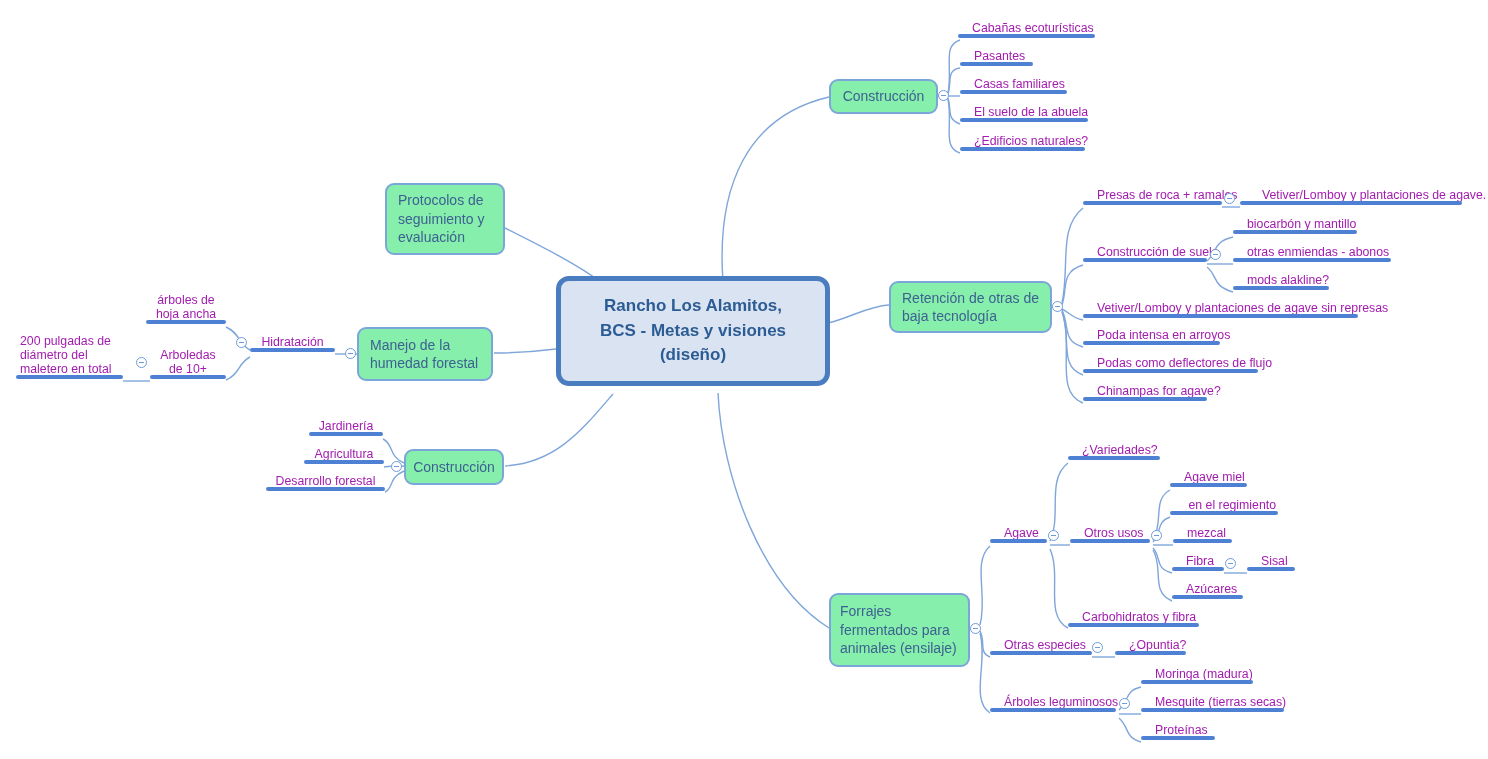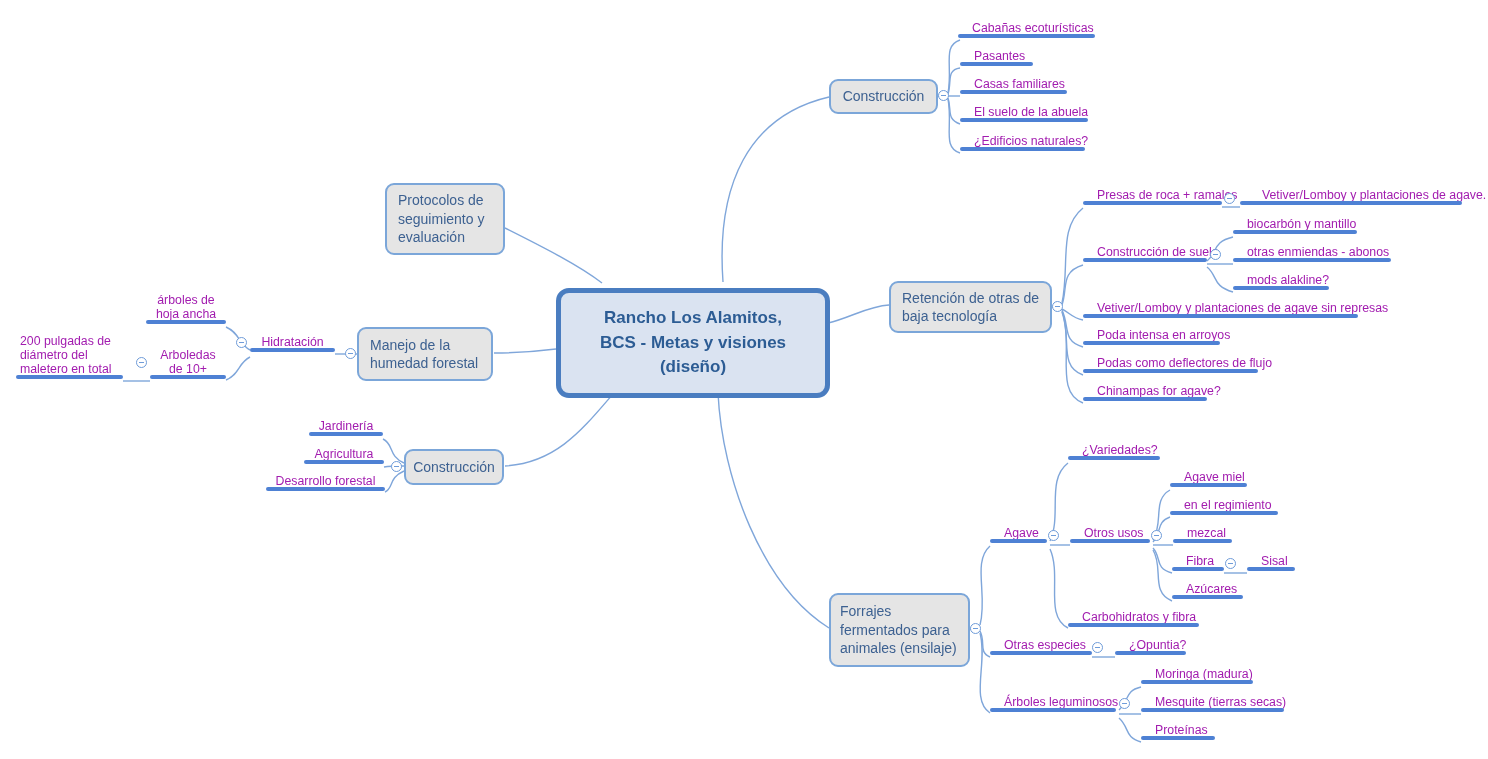"Construcción" .box { background: #e5e5e5 -> #86efac }
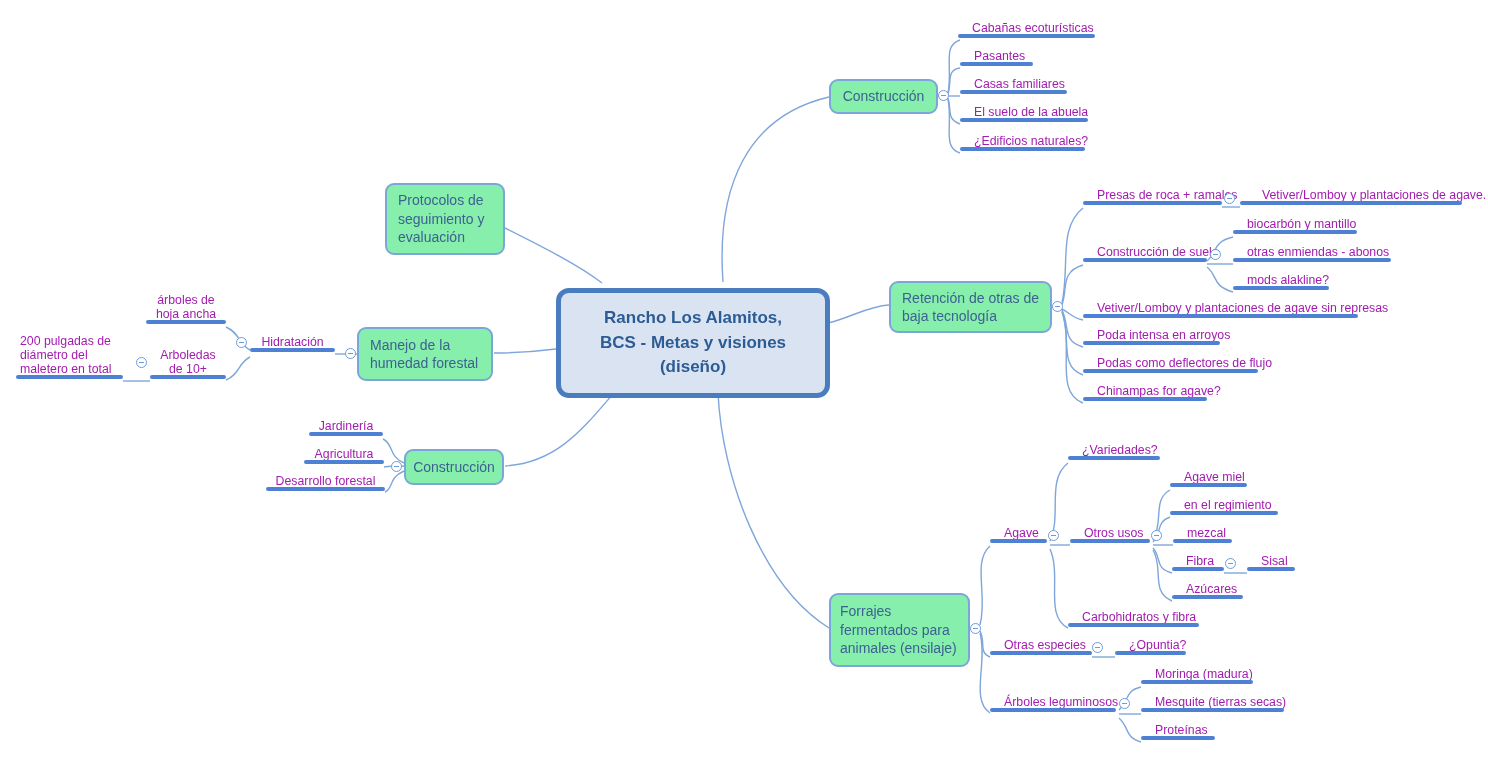"Rancho Los Alamitos, BCS -" div.central { top: 288px -> 276px }
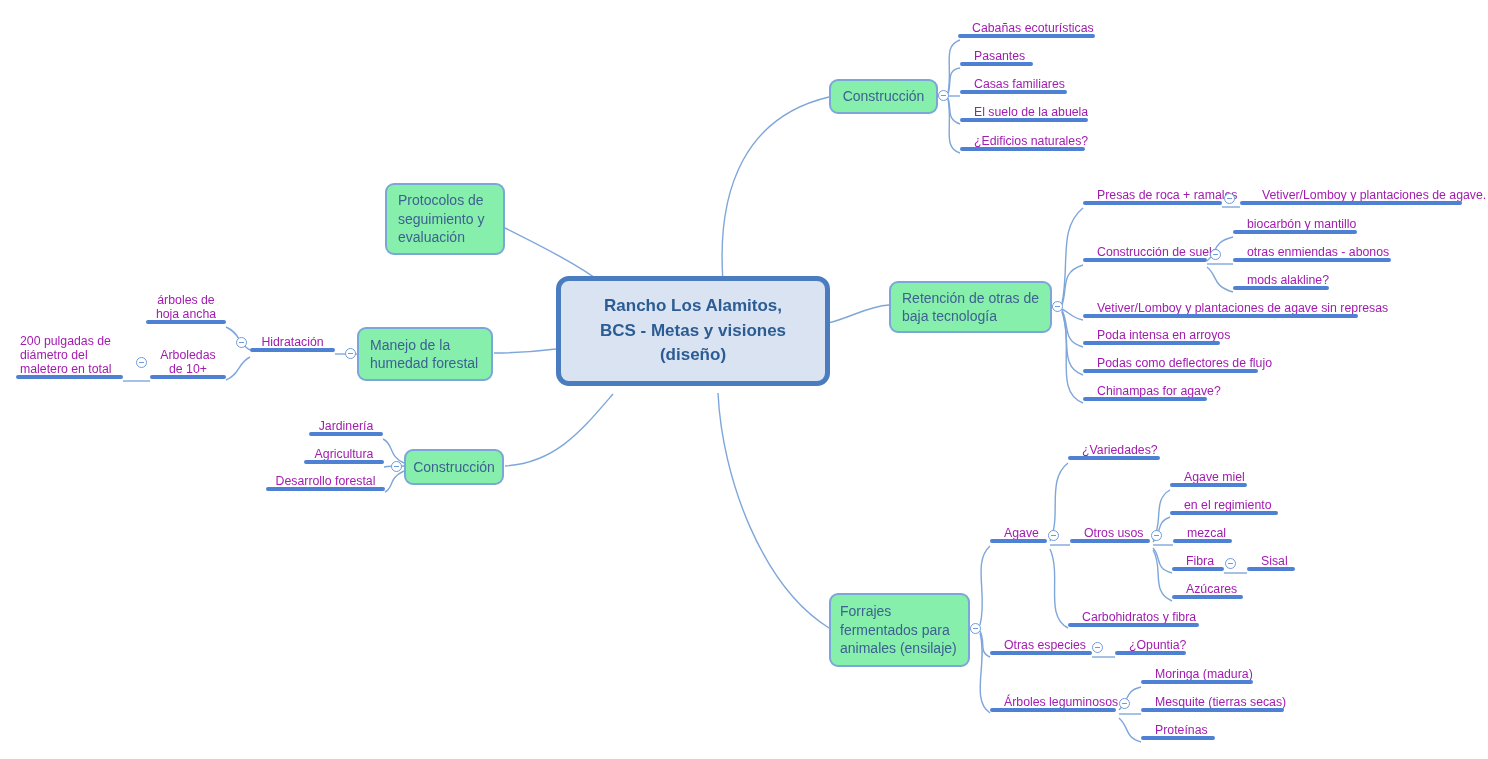"en el regimiento" div.leaf { text-align: none -> right }
